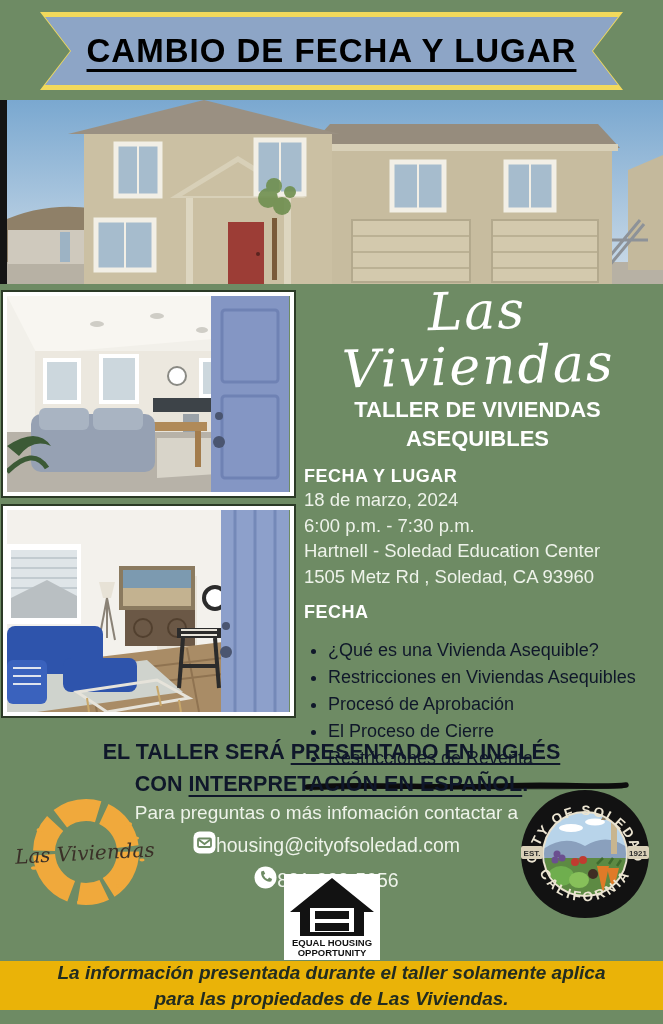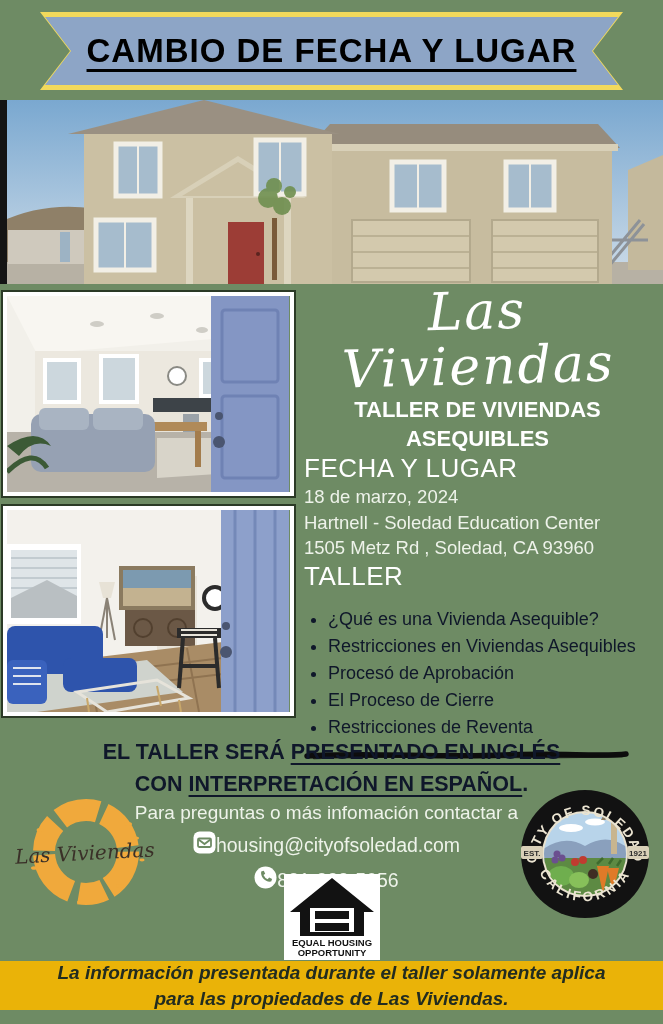"FECHA Y LUGAR" .section-heading { font-size: 26px -> 18px; font-weight: normal -> bold; margin-top: none -> 13px }
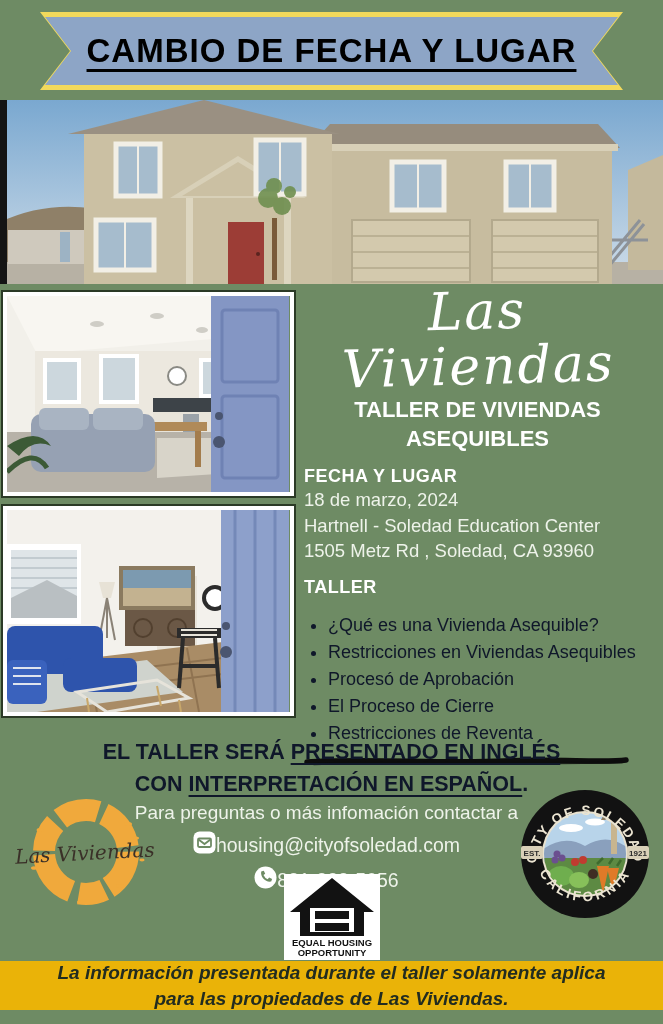"6:00 p.m. - 7:30 p.m." div.detail-line { html: none -> <div>6:00 p.m. - 7:30 p.m.</div> }
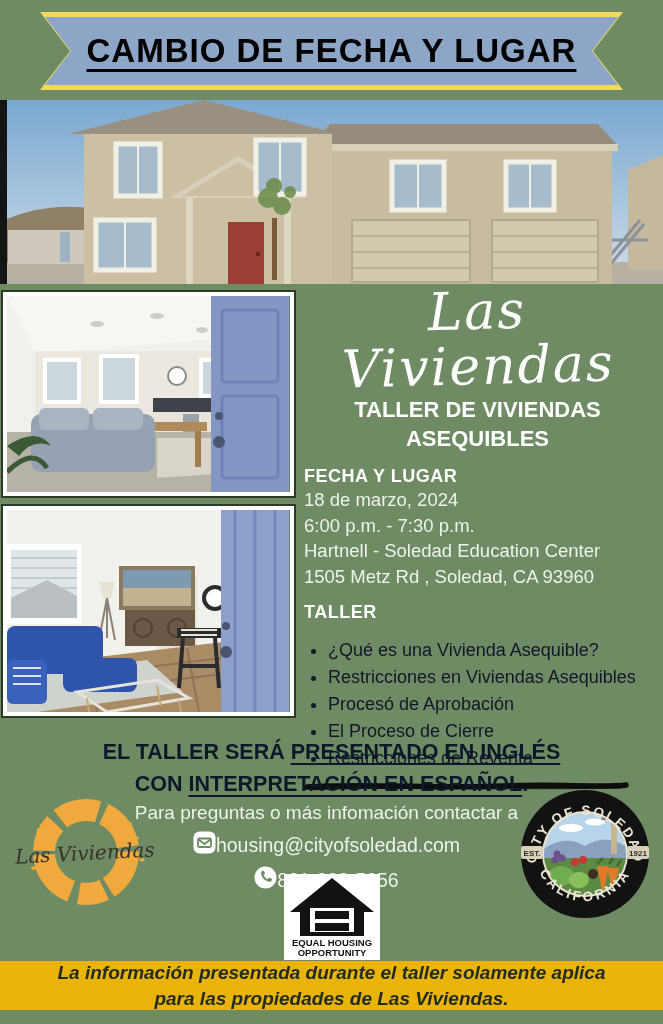"TALLER" div.section-heading { text: TALLER -> FECHA }
